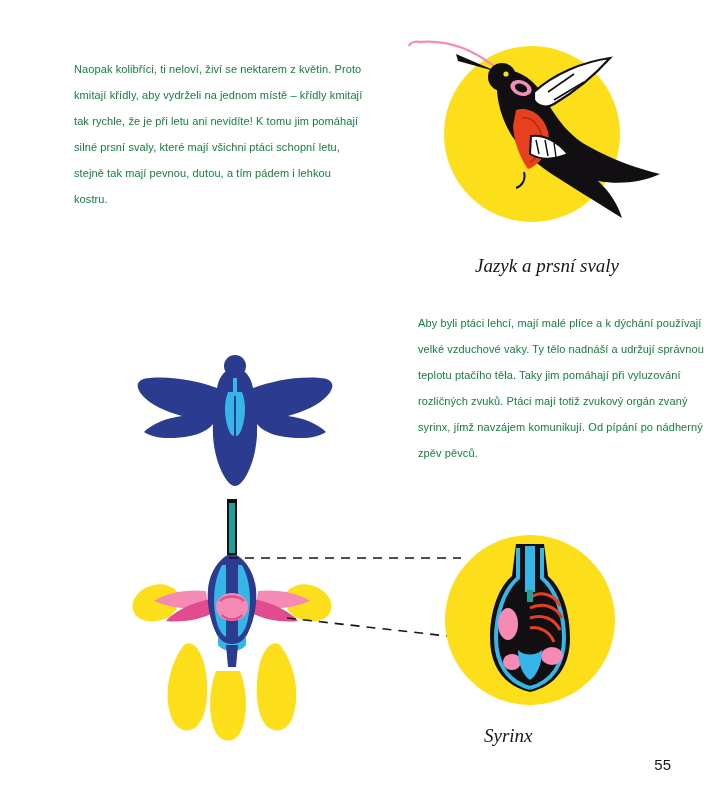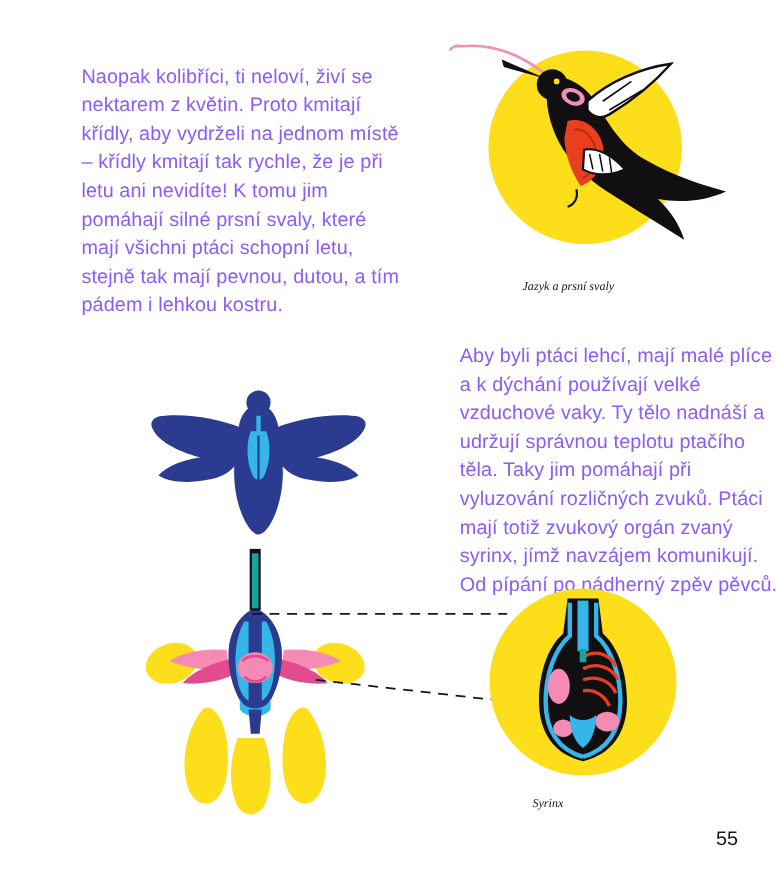"Naopak kolibříci, ti neloví, živí" .body-text { color: #8b5cf6 -> #15803d; font-size: 18px -> 11px }
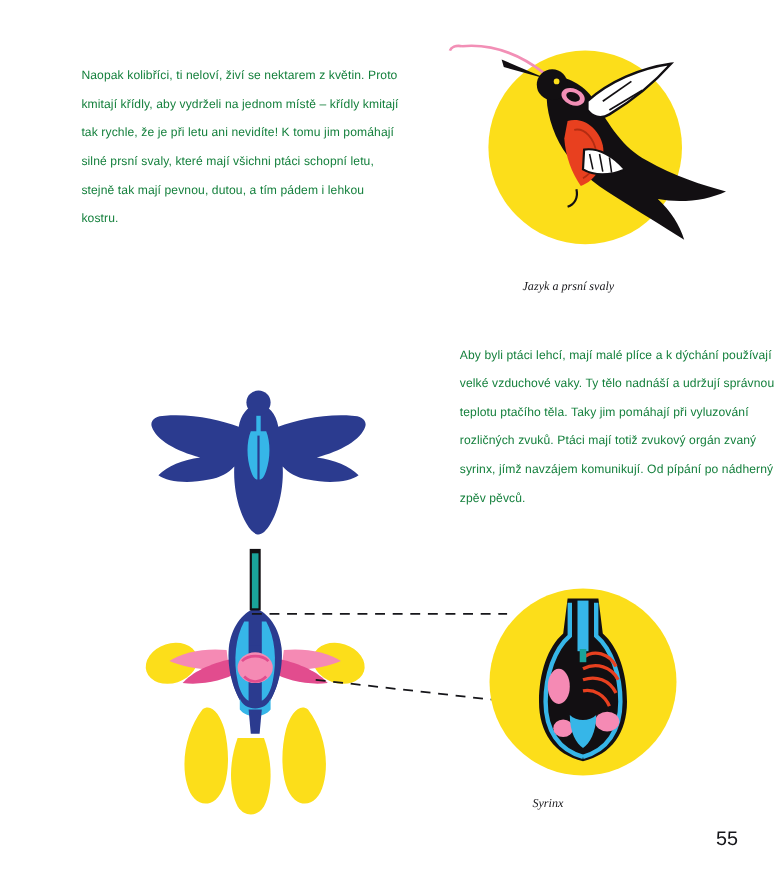"Jazyk a prsní svaly" .caption { font-size: 11px -> 19px }
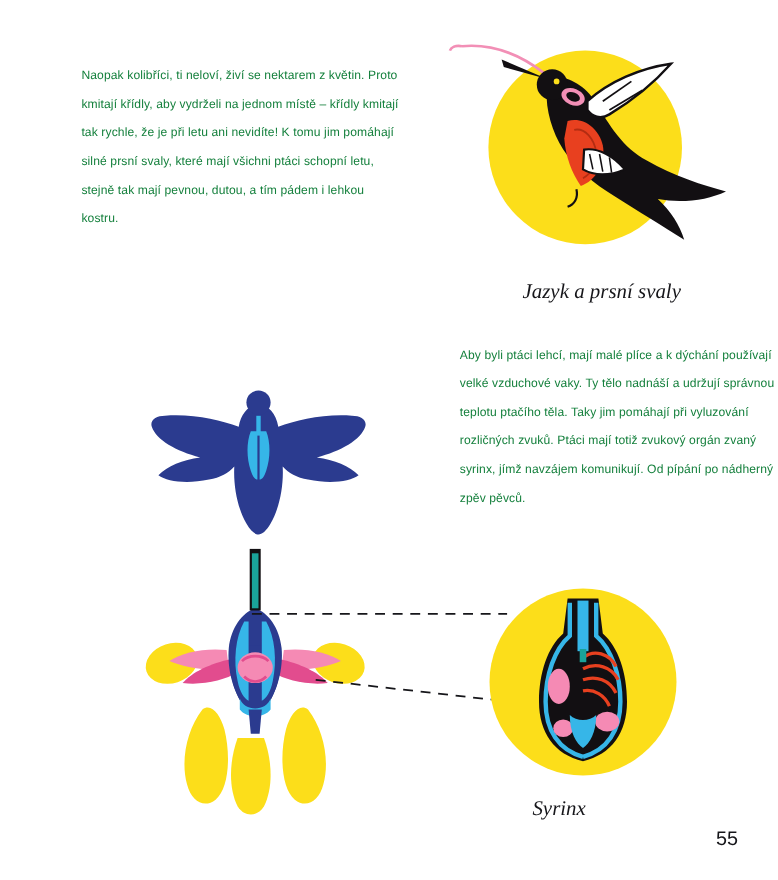"55" .page-number { font-size: 18px -> 15px }
